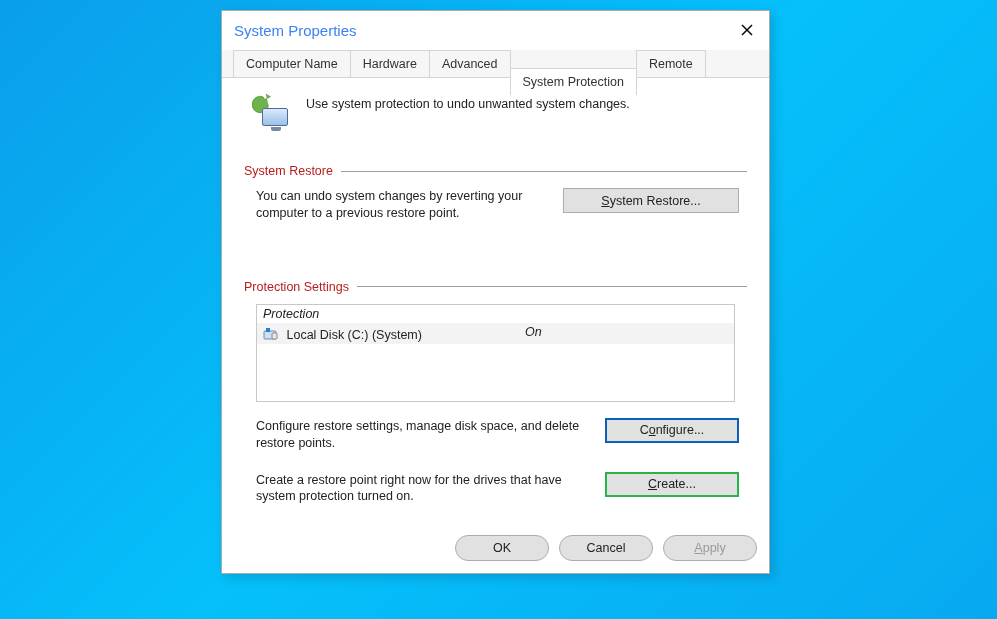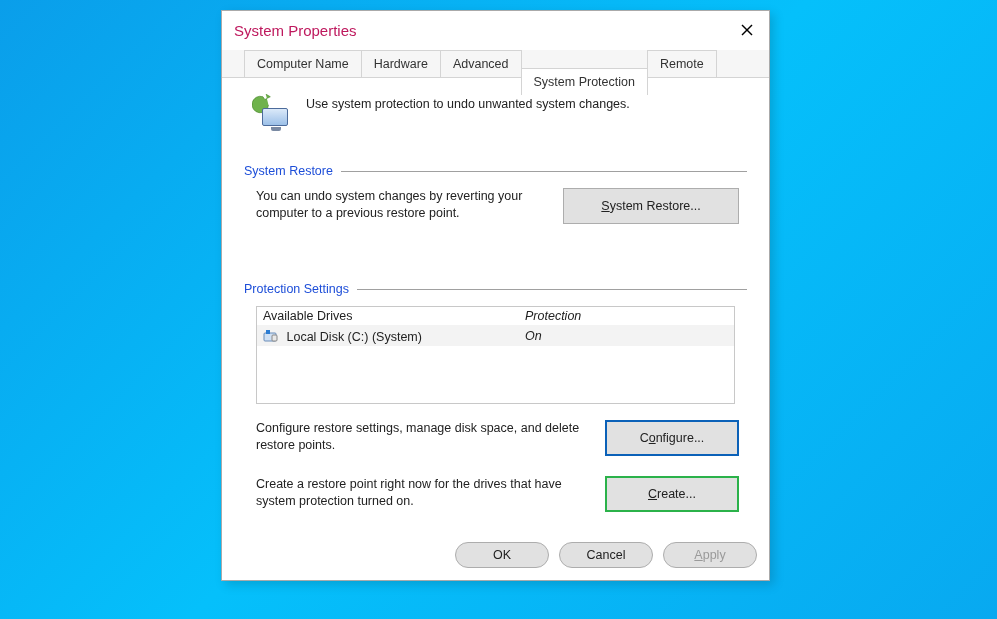"System Properties" .titlebar { color: #be185d -> #3b82f6 }
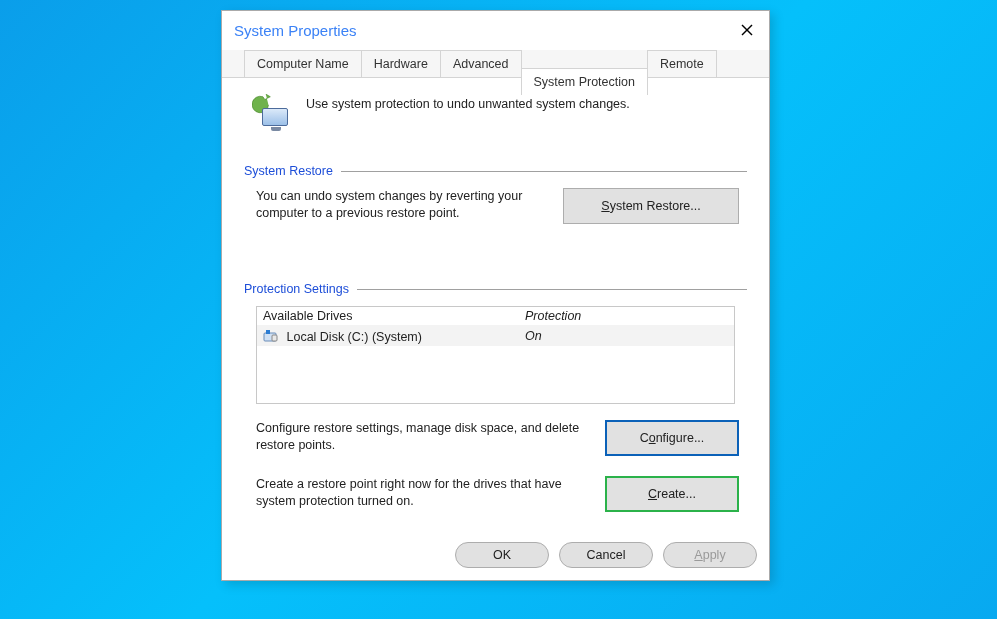"Computer Name" .tabstrip { padding: 0 10px 0 22px -> 0 10px 0 11px }
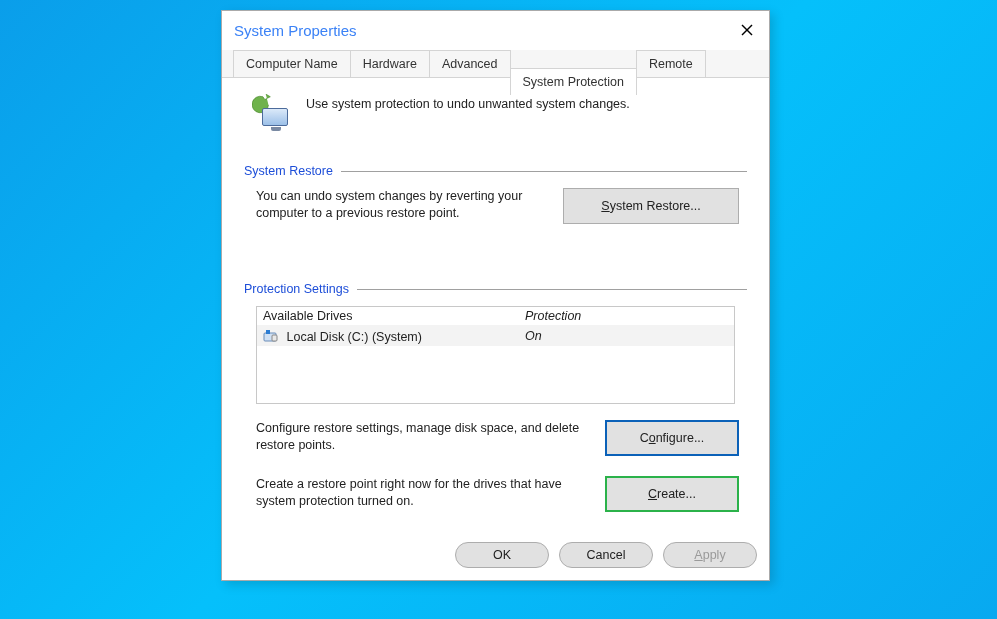"System Restore" .section-title { color: #1d4ed8 -> #b91c1c }
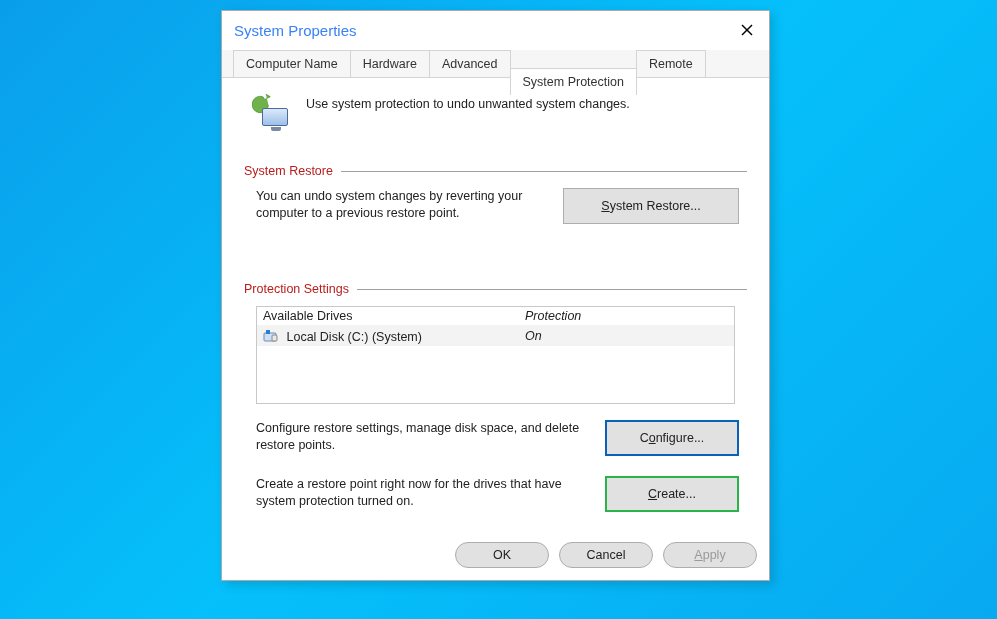"System Restore..." .btn { height: 36px -> 25px }
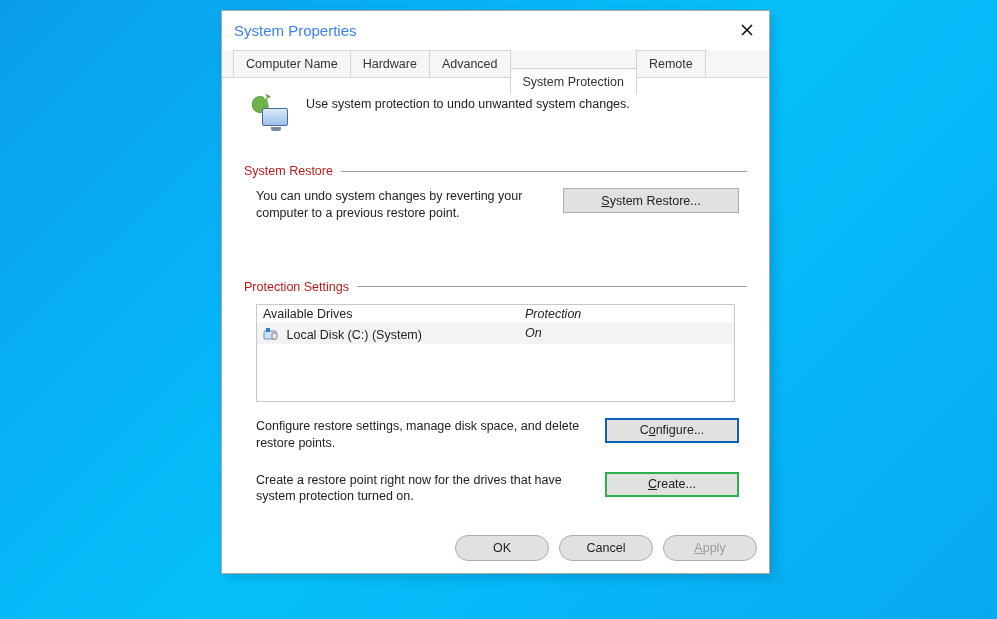"Available Drives" div.col1 { html: <div>Available Drives</div> -> none }
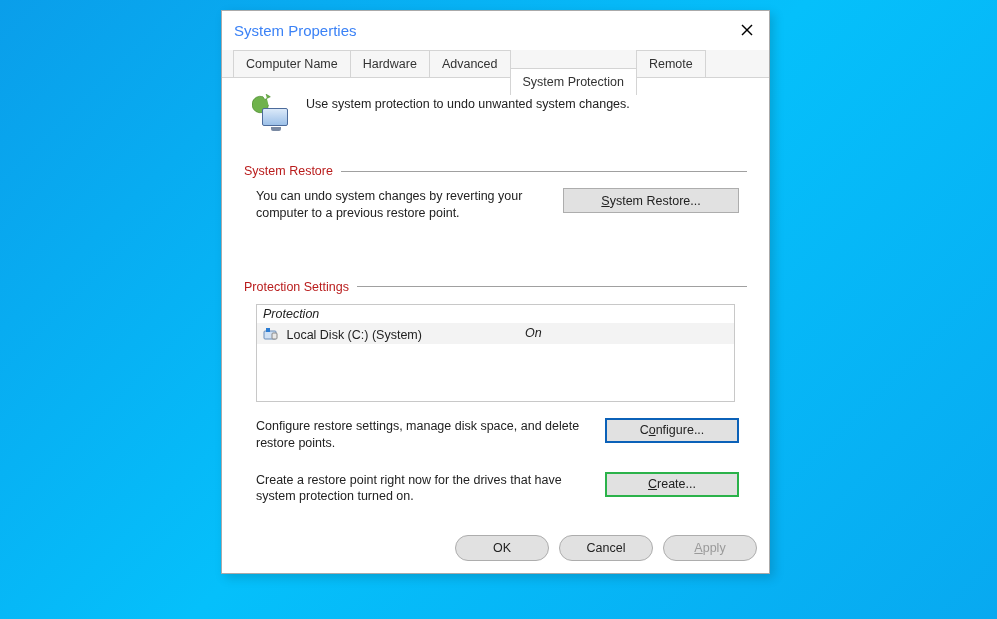"Local Disk (C:) (System)" .table-row { align-items: center -> none }
